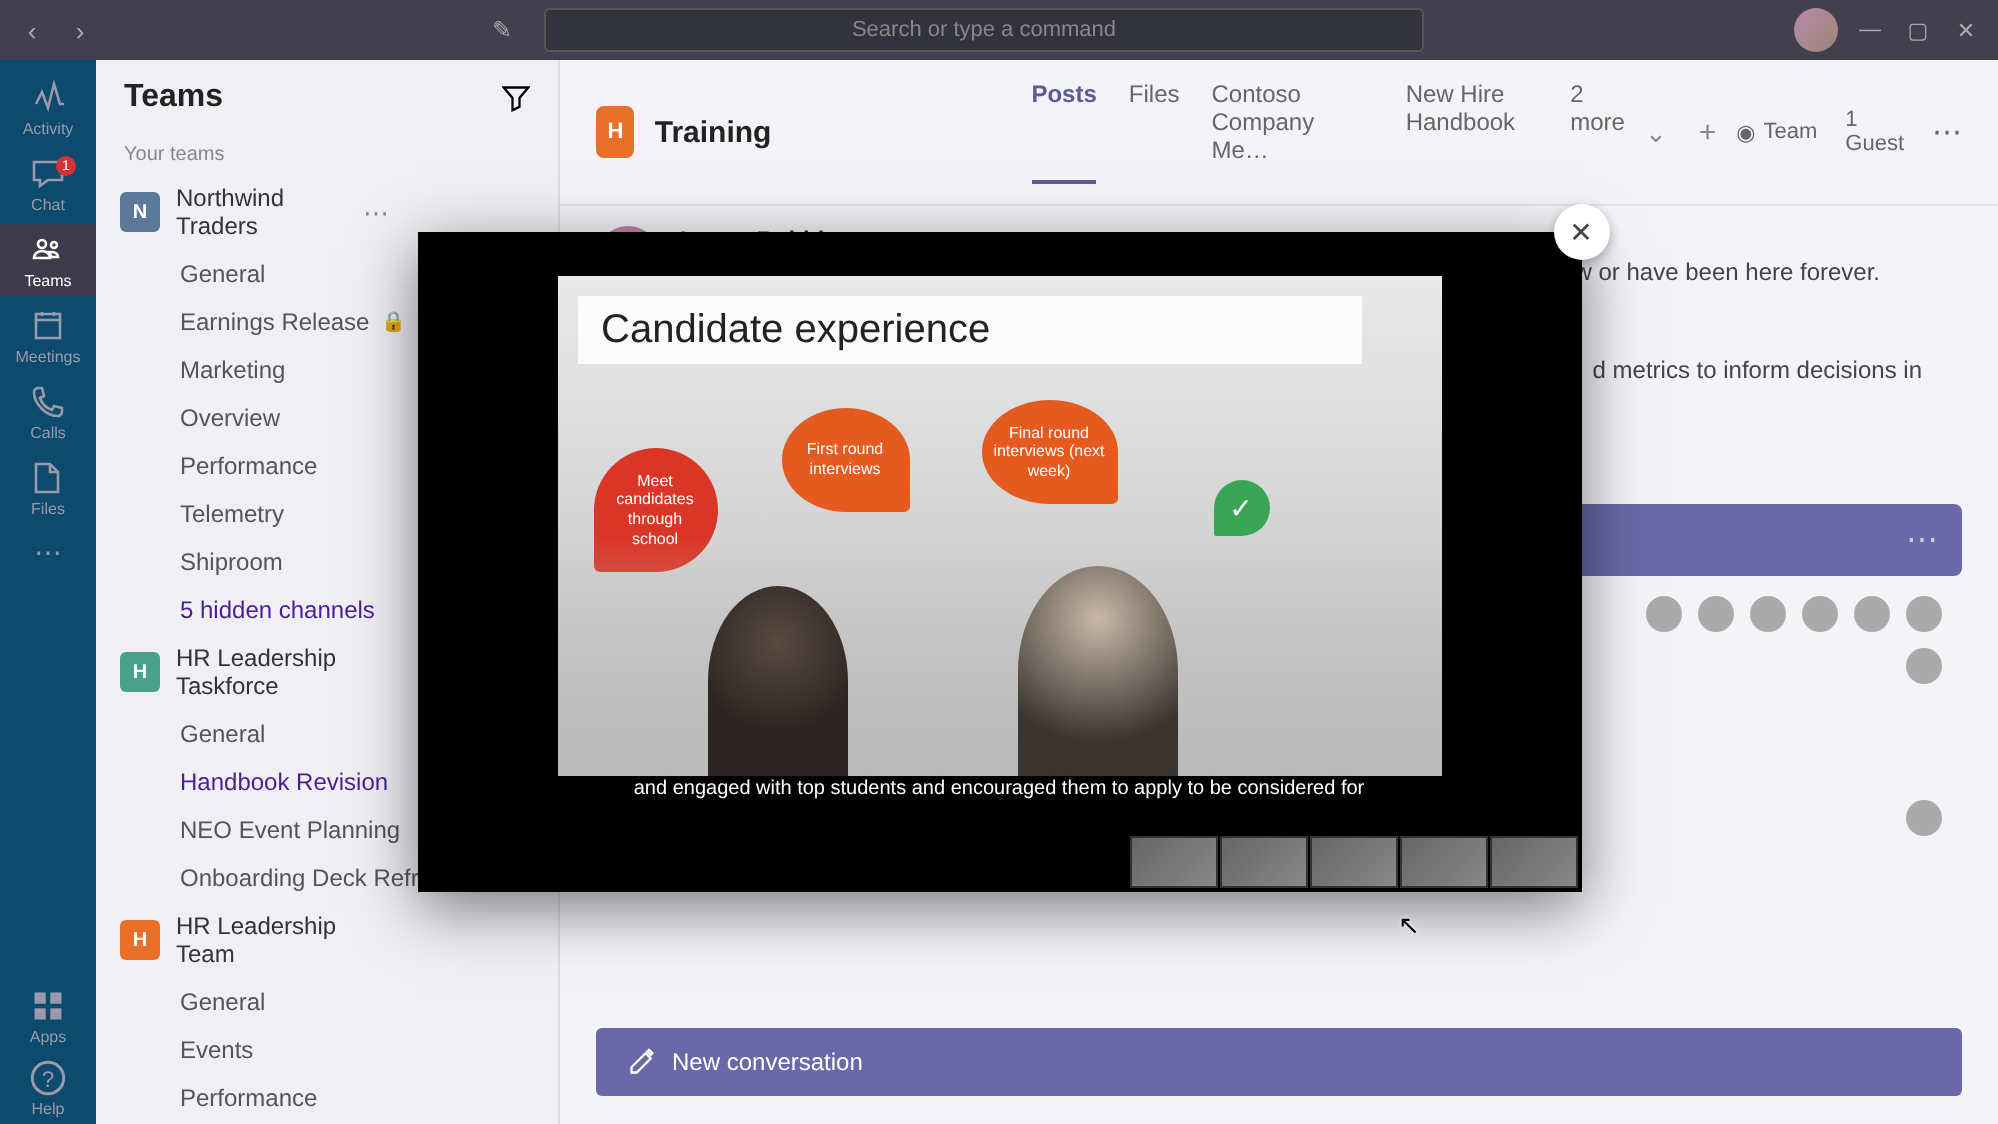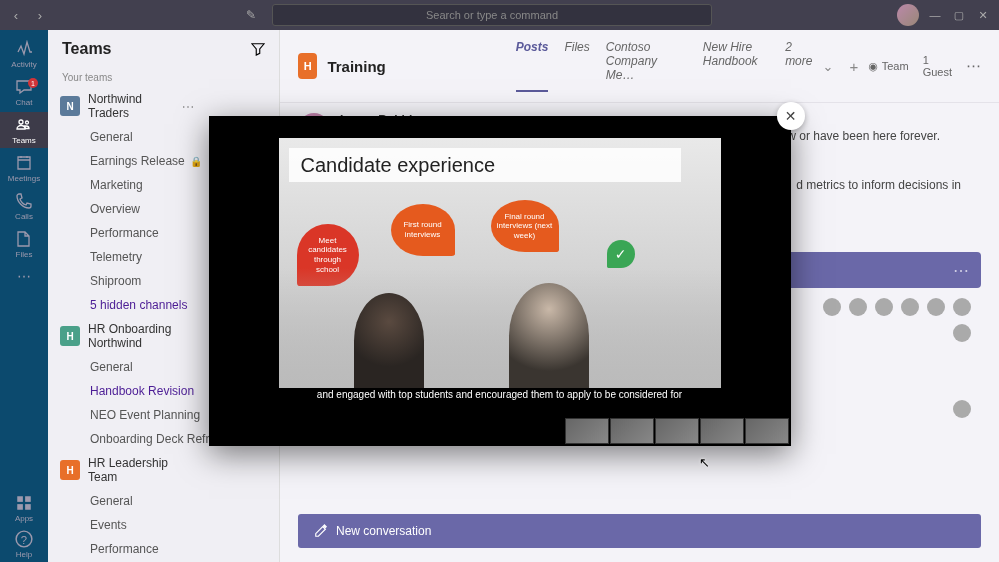"Posts" .tabs .tab { font-style: italic -> none }
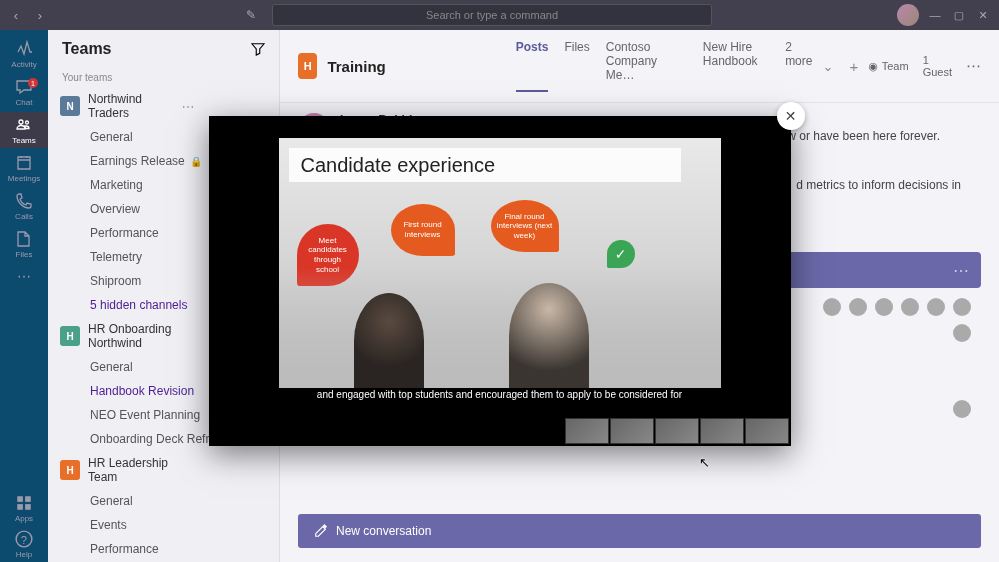"HR Onboarding Northwind" span { text: Onboarding Northwind -> Leadership Taskforce }
